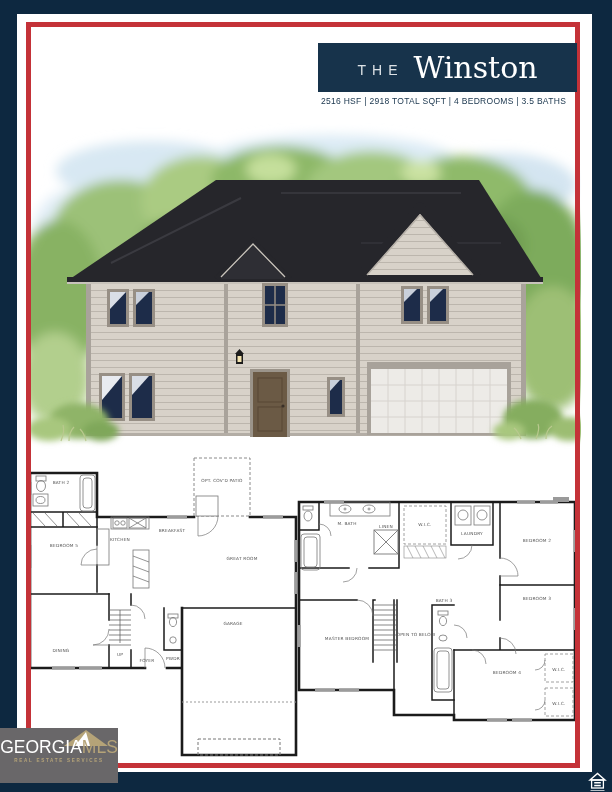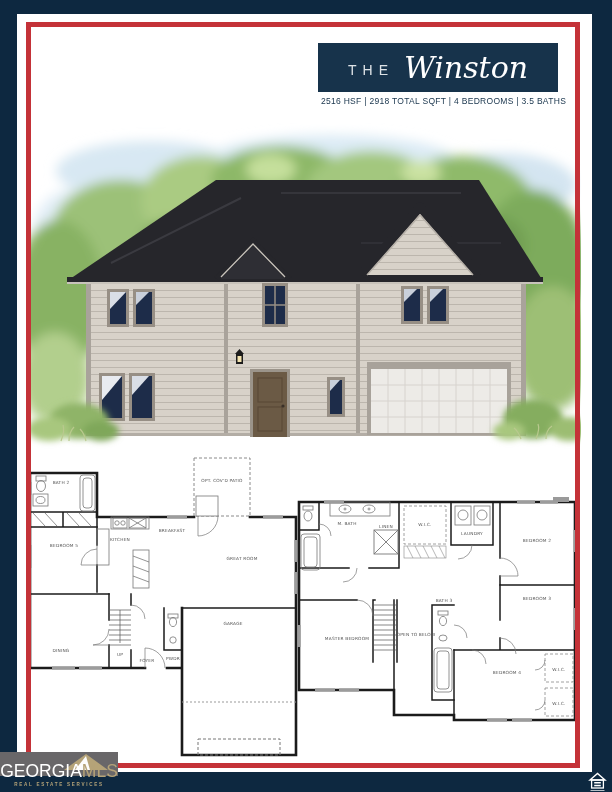"THE" .header-box { width: 240px -> 259px }
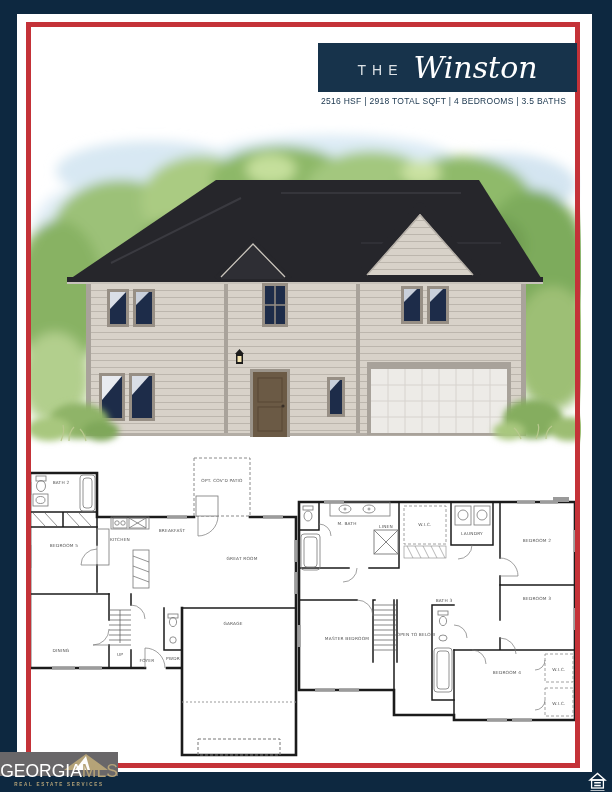"Winston" .header-name { font-style: italic -> none }
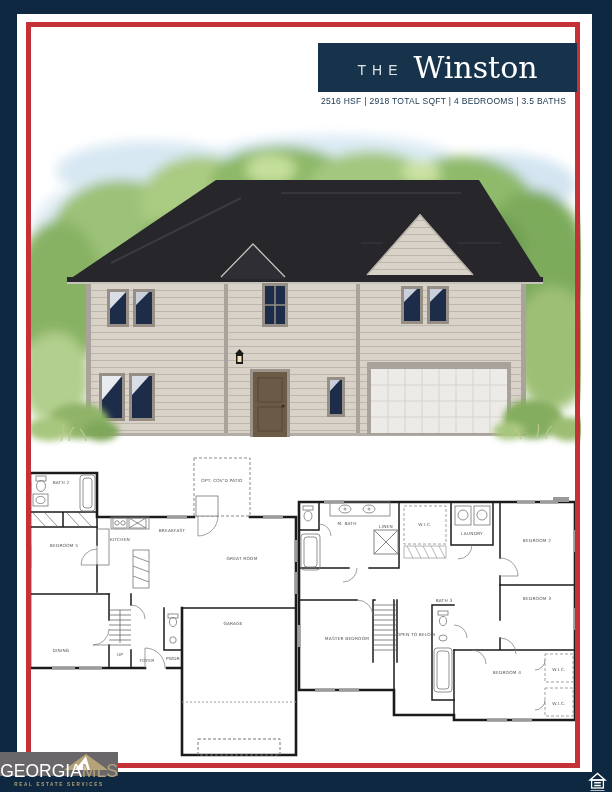"GEORGIAMLS" .mls-logo { height: 24px -> 55px; top: 752px -> 728px }
